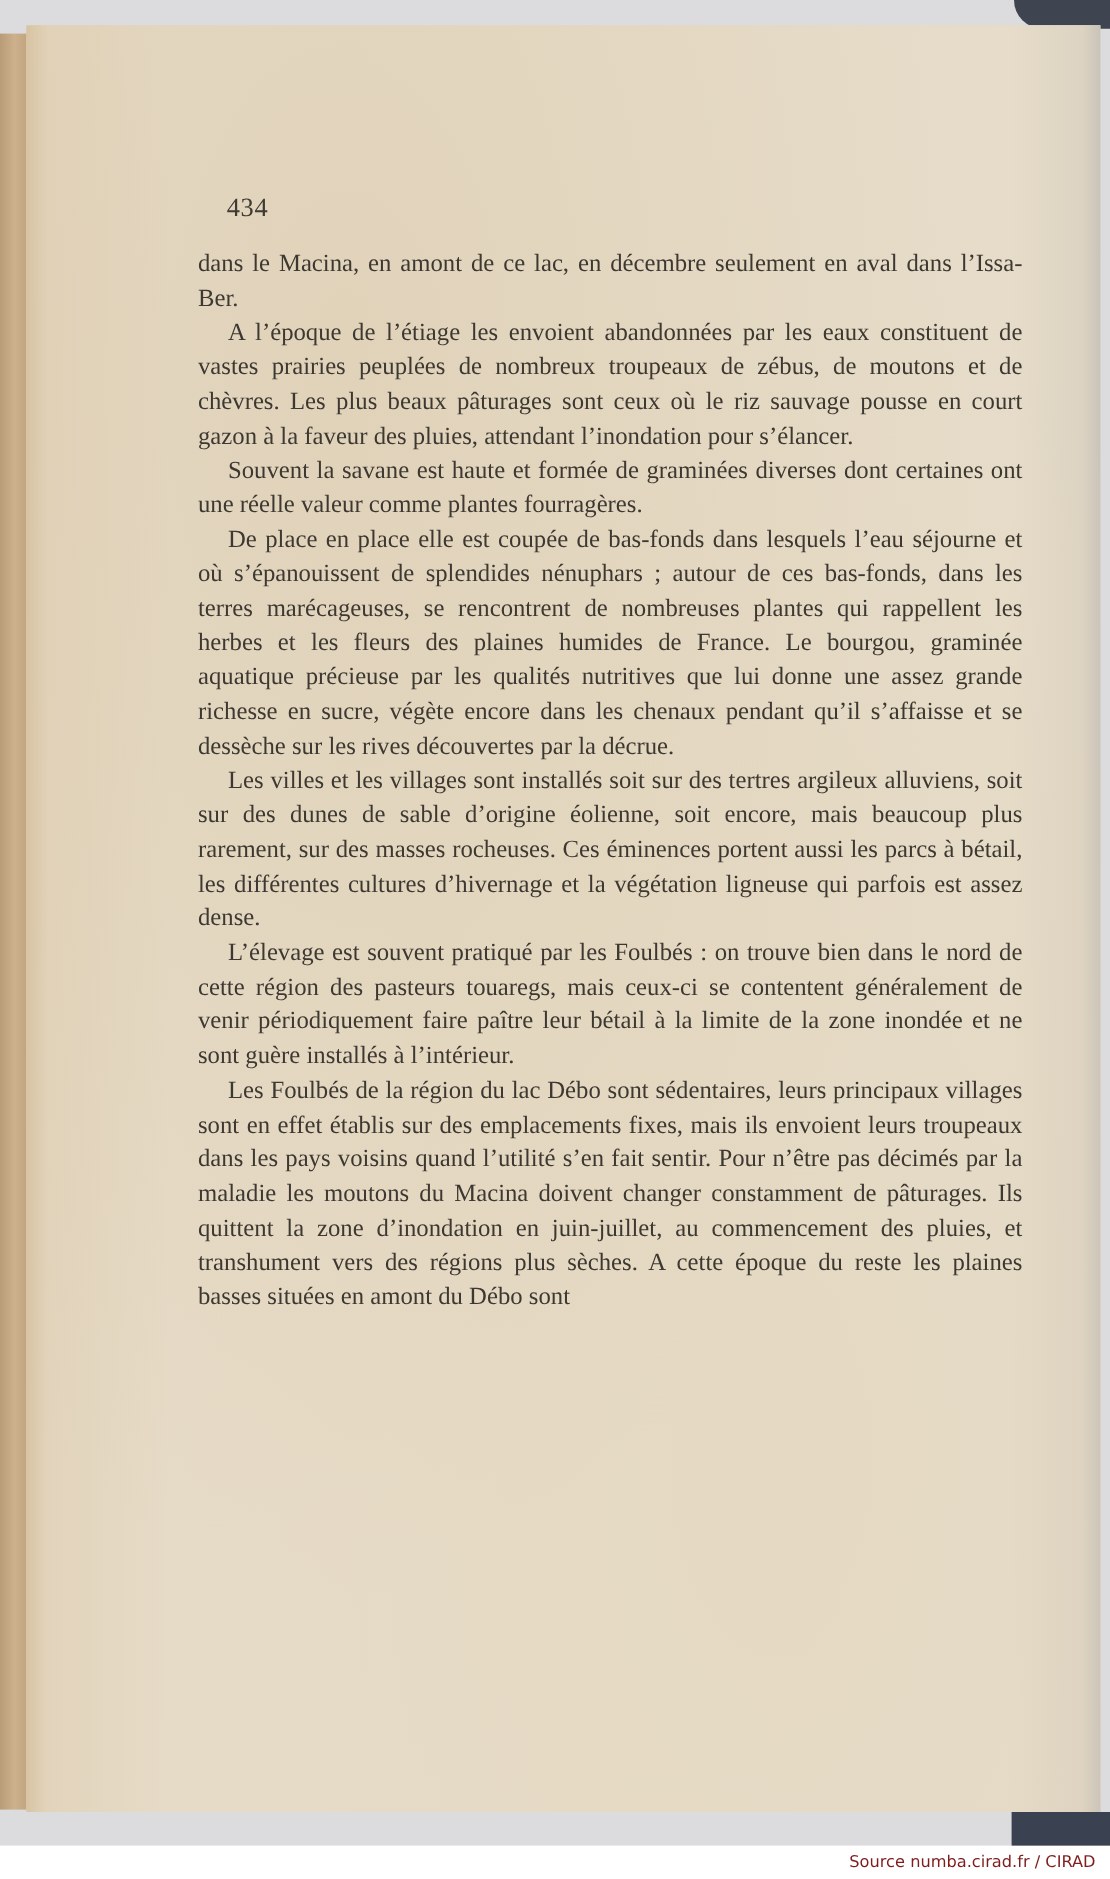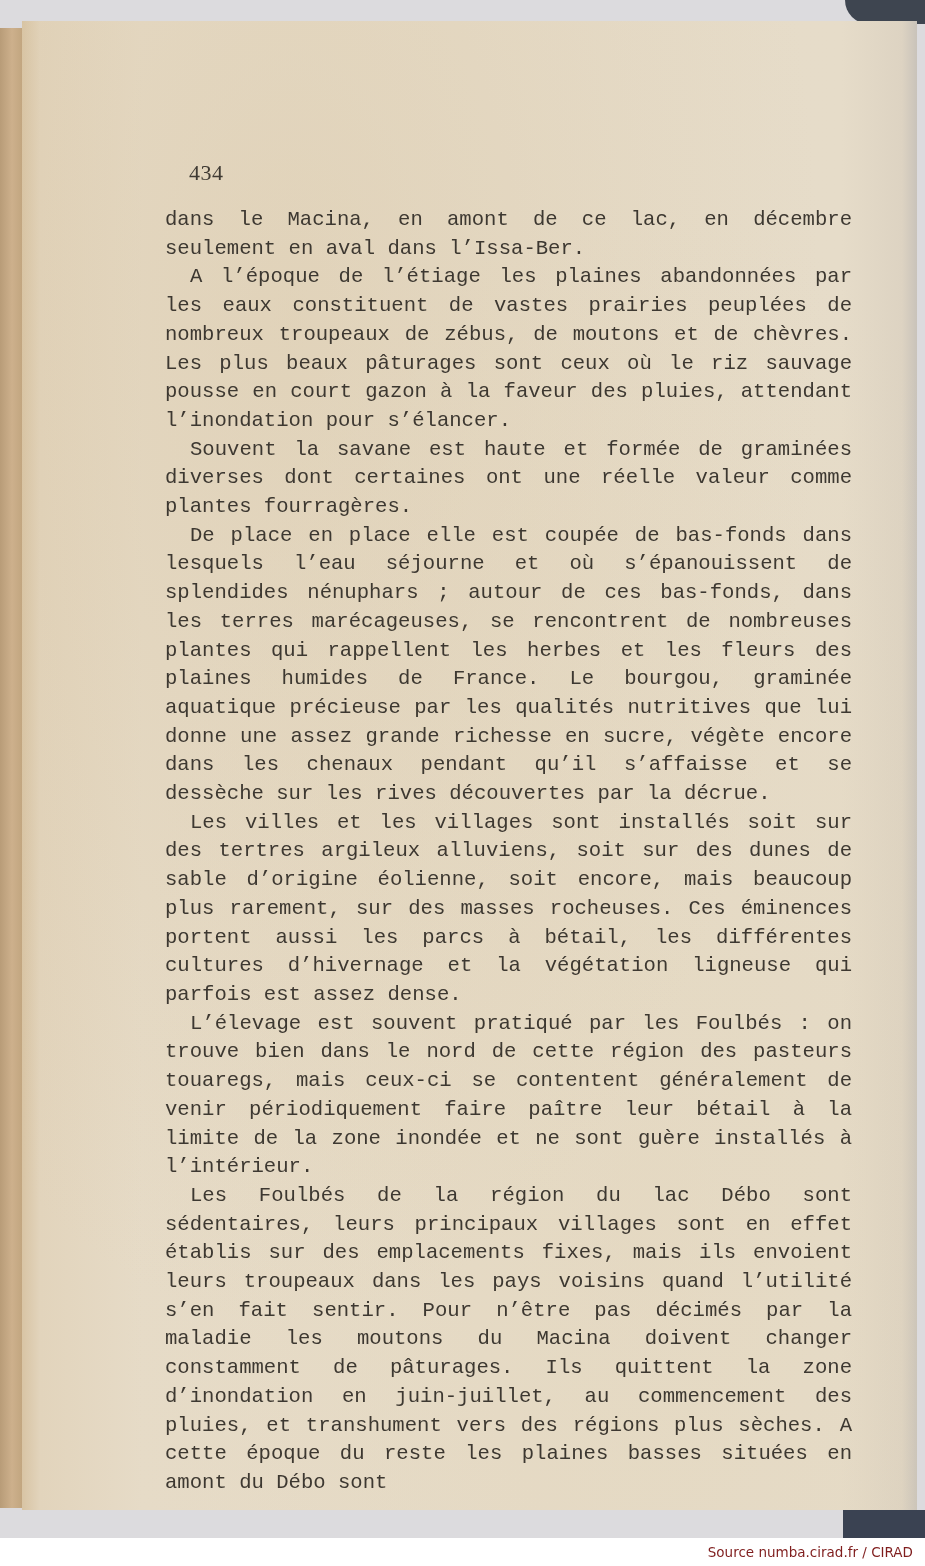"dans le Macina, en amont" .body-text { font-family: Liberation Mono, monospace -> none }
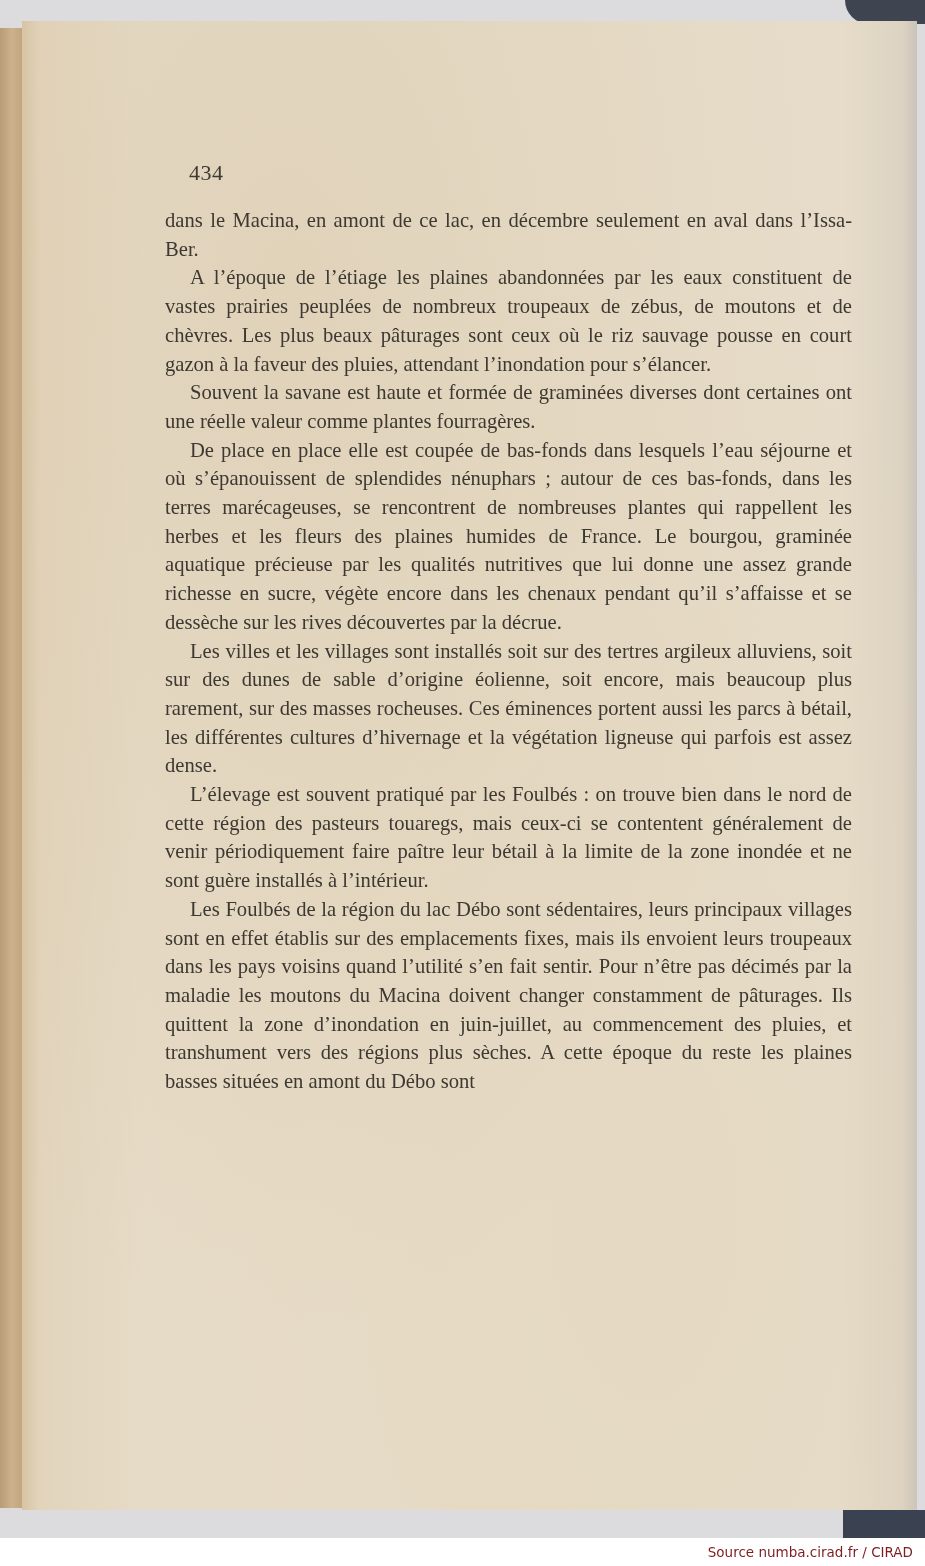"A l’époque de l’étiage les" p { text: plaines -> envoient }
